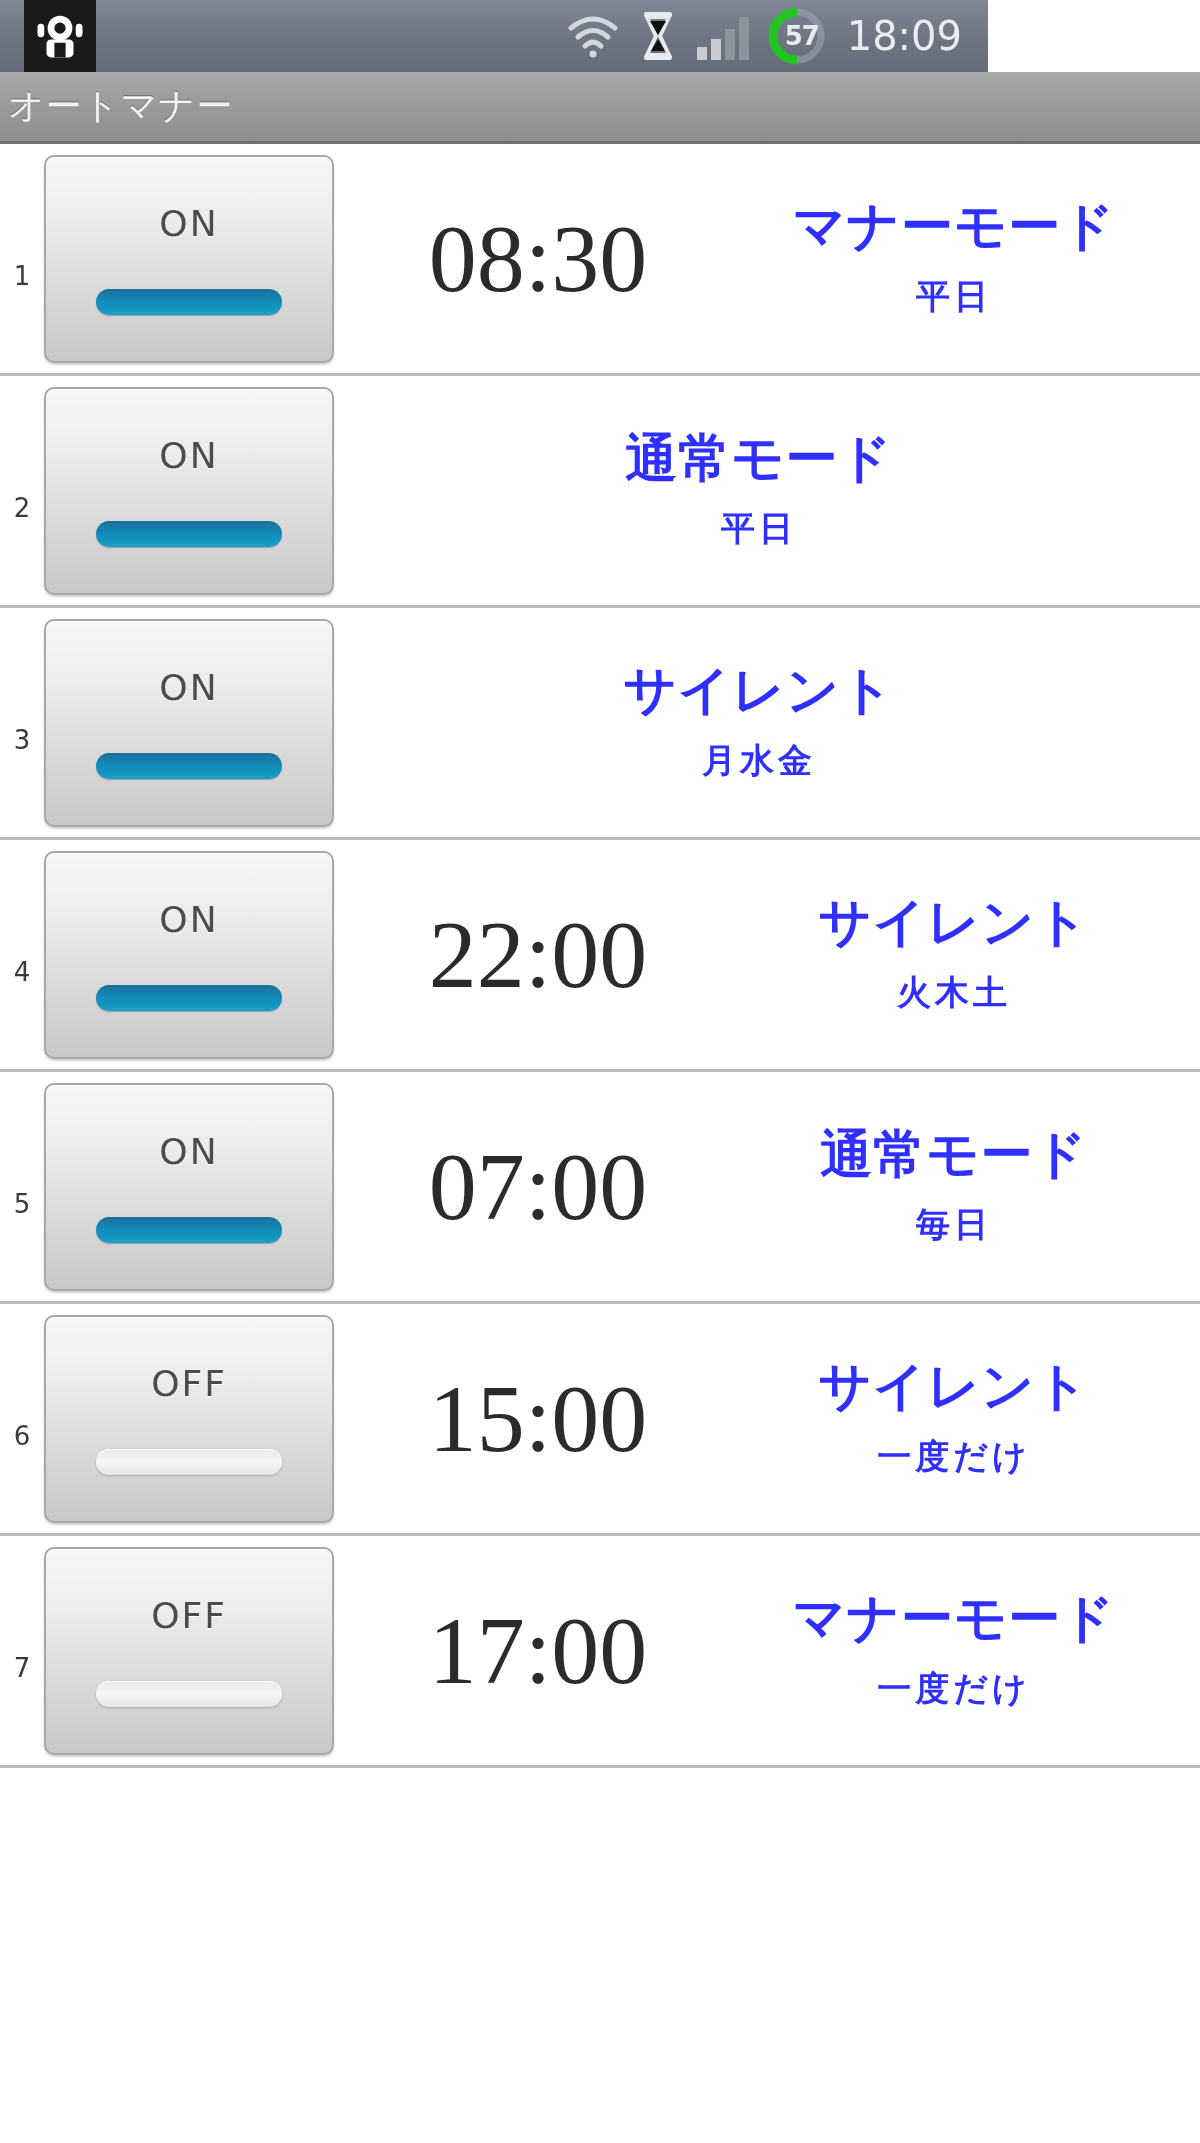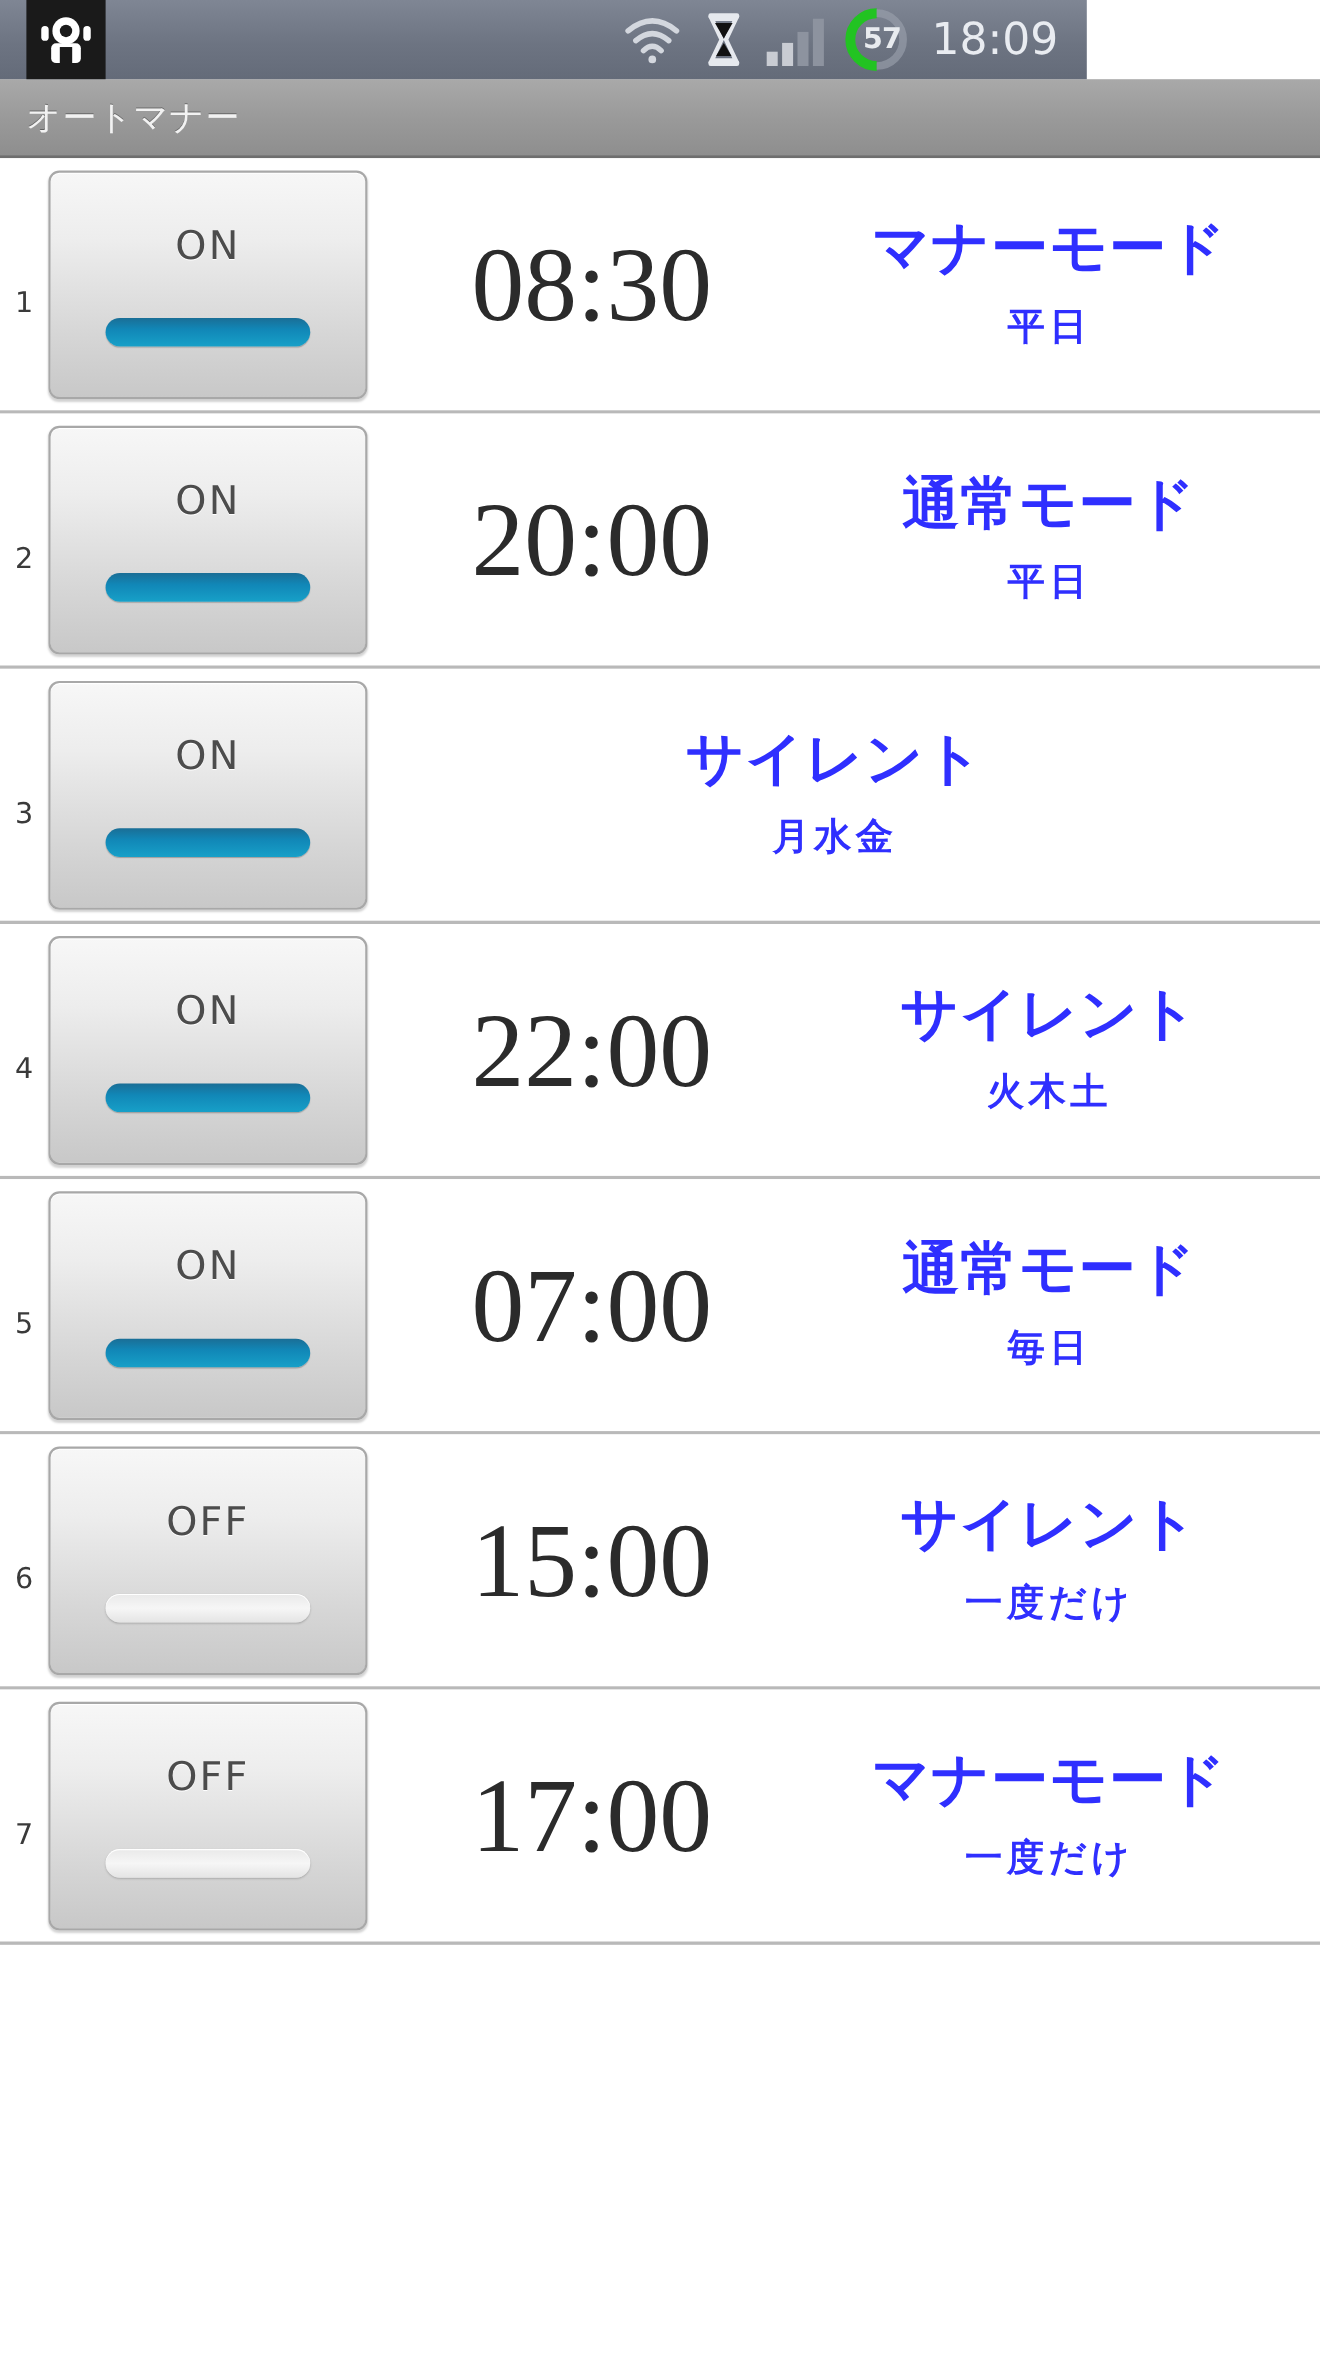"オートマナー" .titlebar-text { font-size: 31px -> 36px; padding-left: 24px -> 8px }
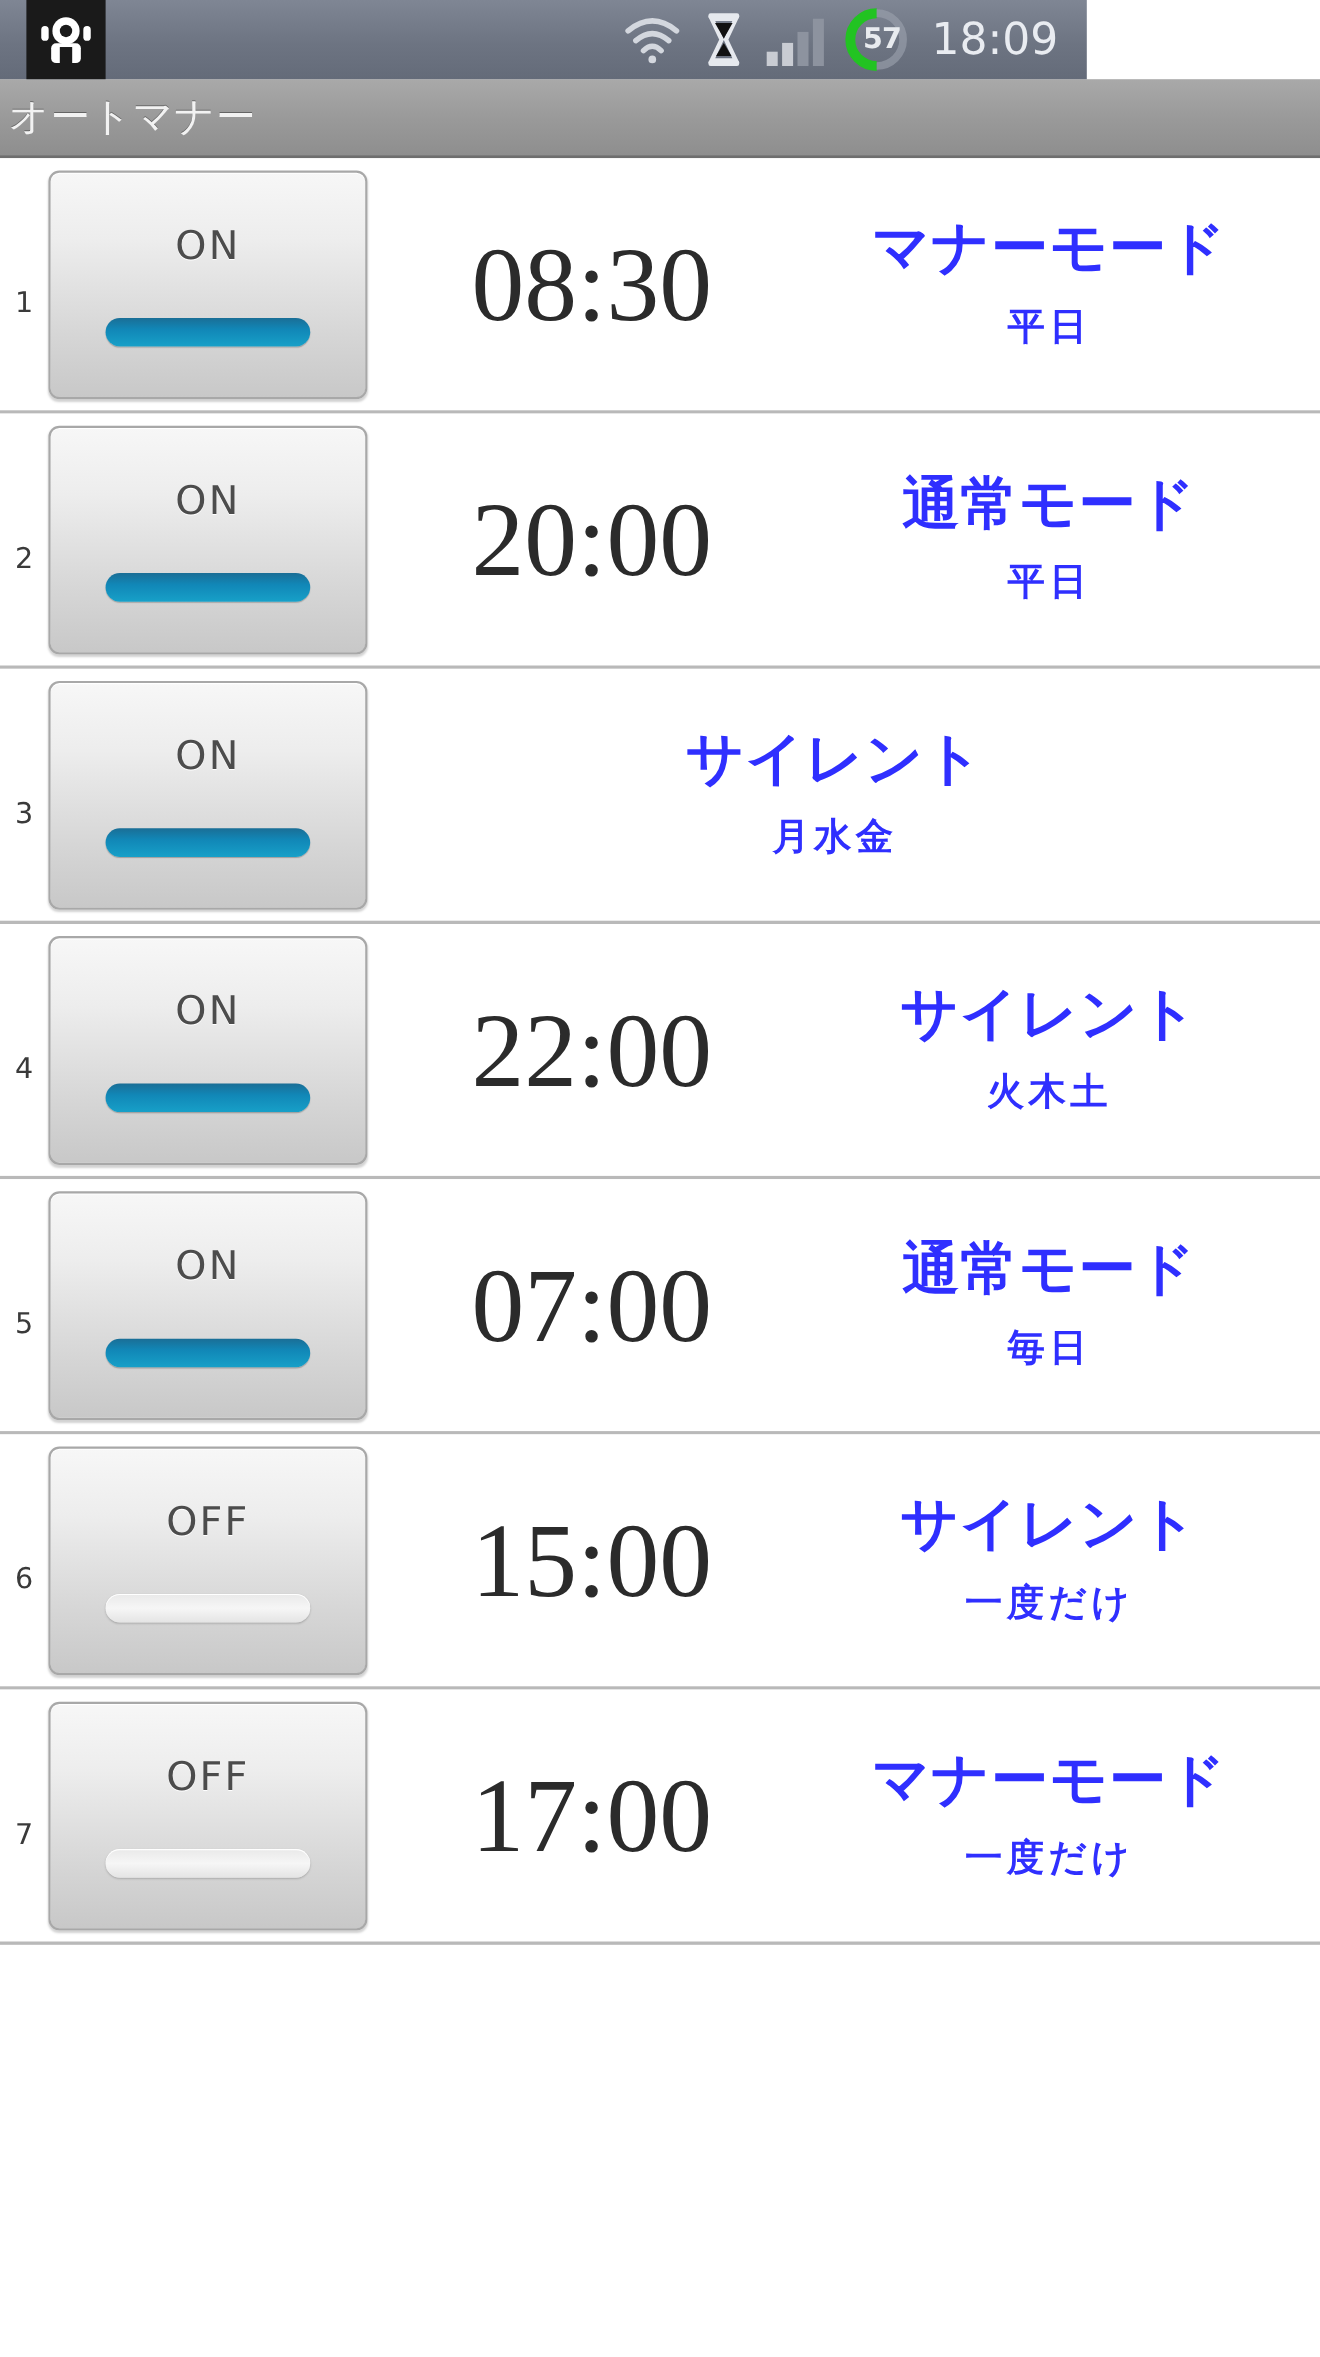"20:00" div.row-time { html: <div>20:00</div> -> none }
